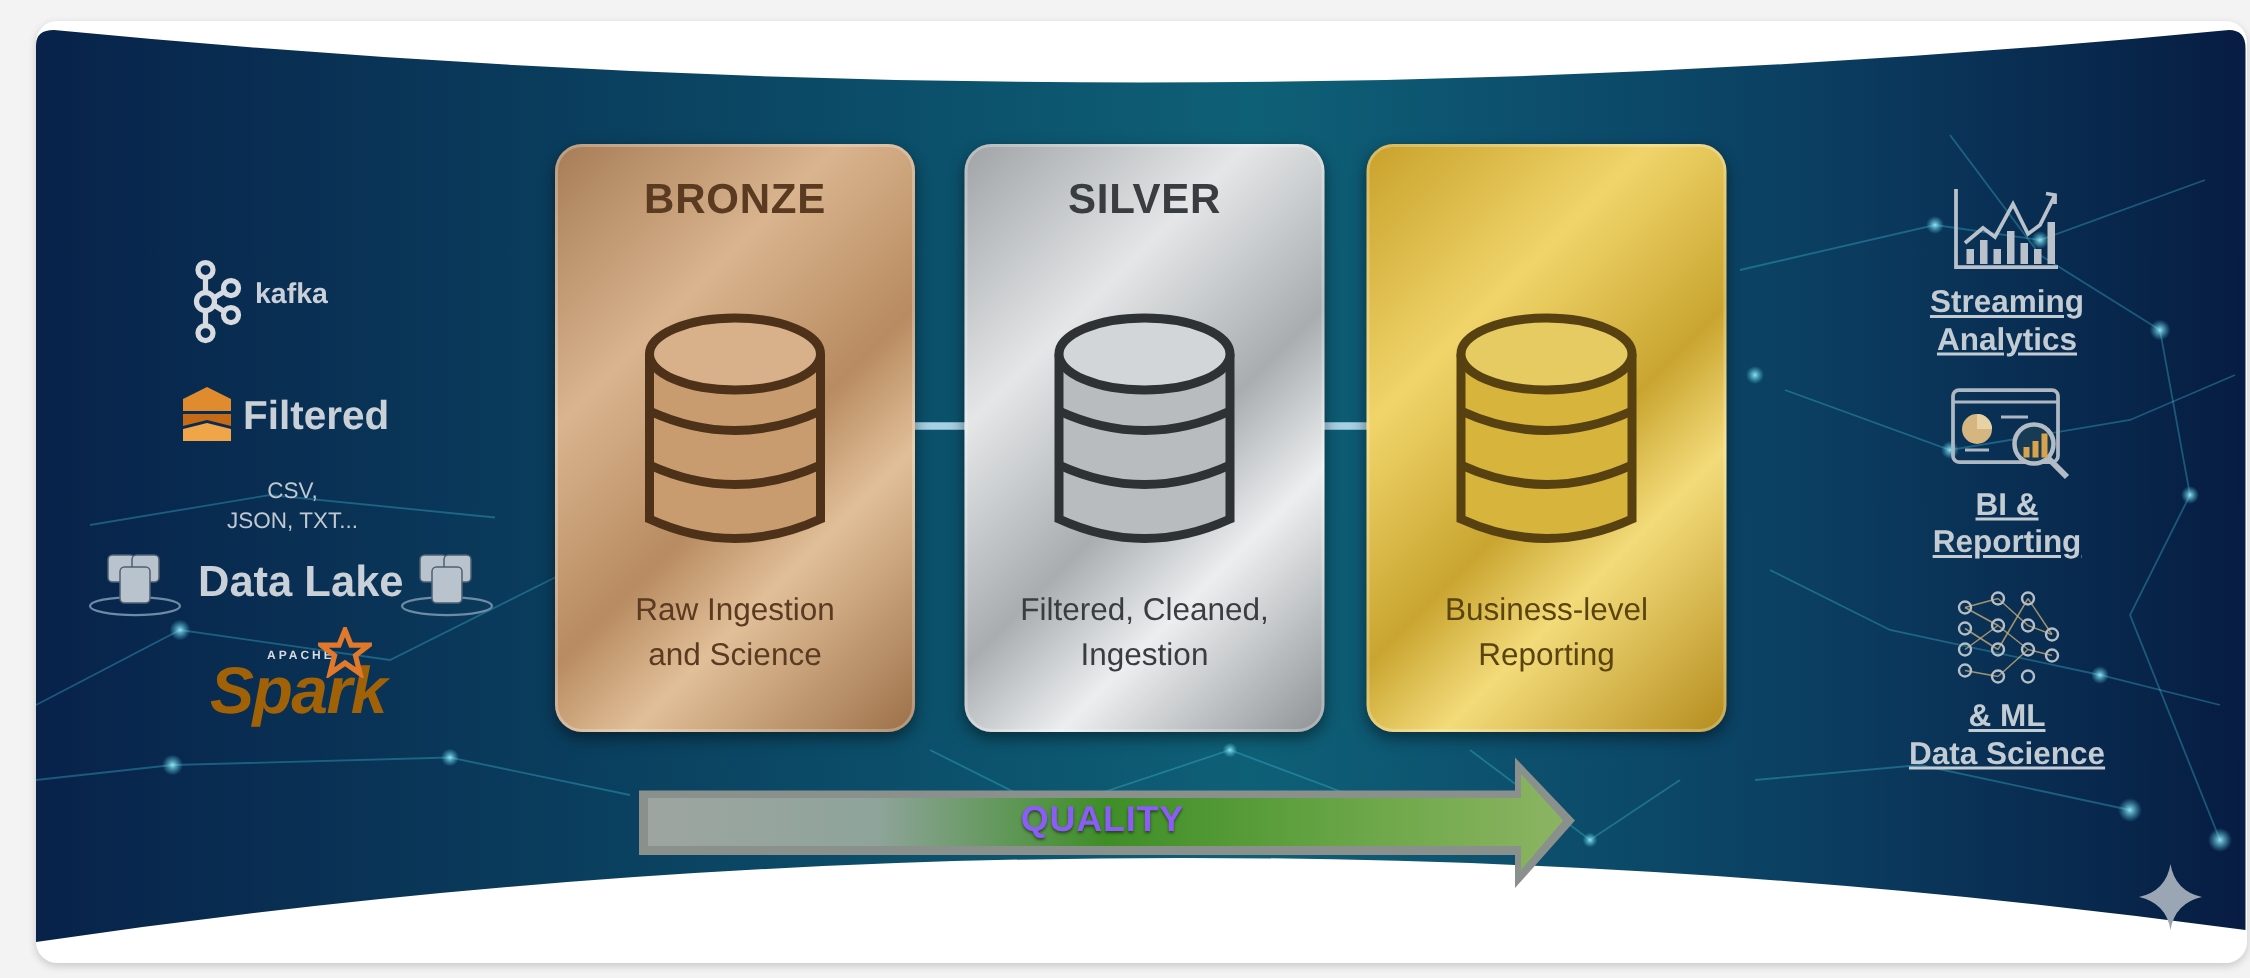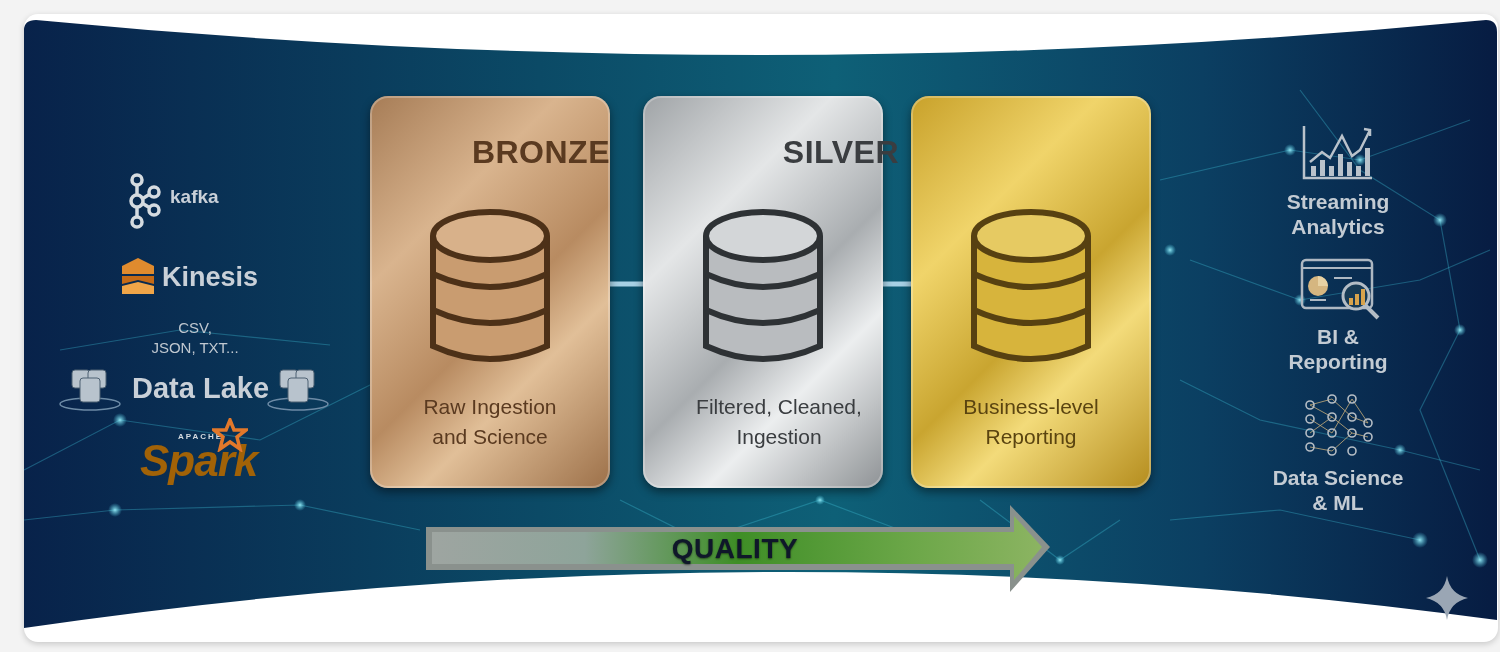"BRONZE" .card-title { font-size: 32px -> 28px; text-align: right -> center; top: 38px -> 21px }
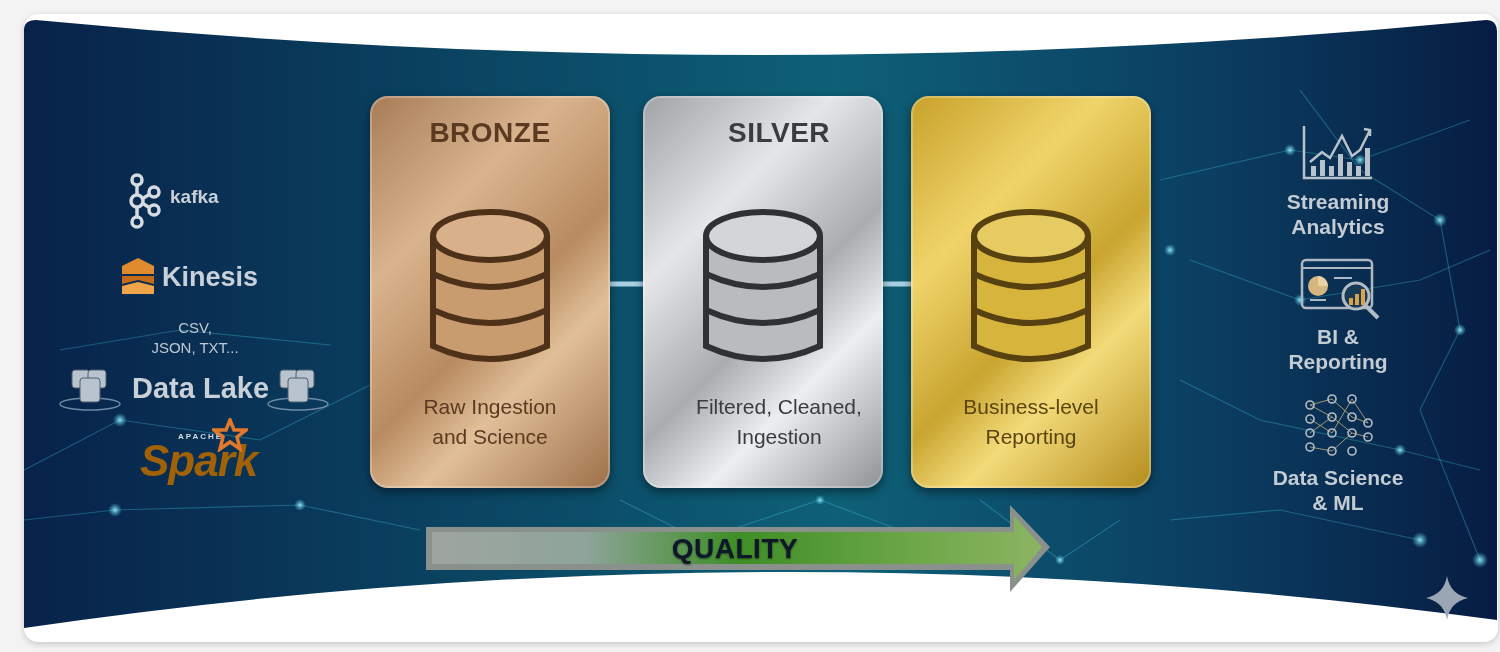"SILVER" .silver .card-title, .silver .card-desc { padding-left: 16px -> none }
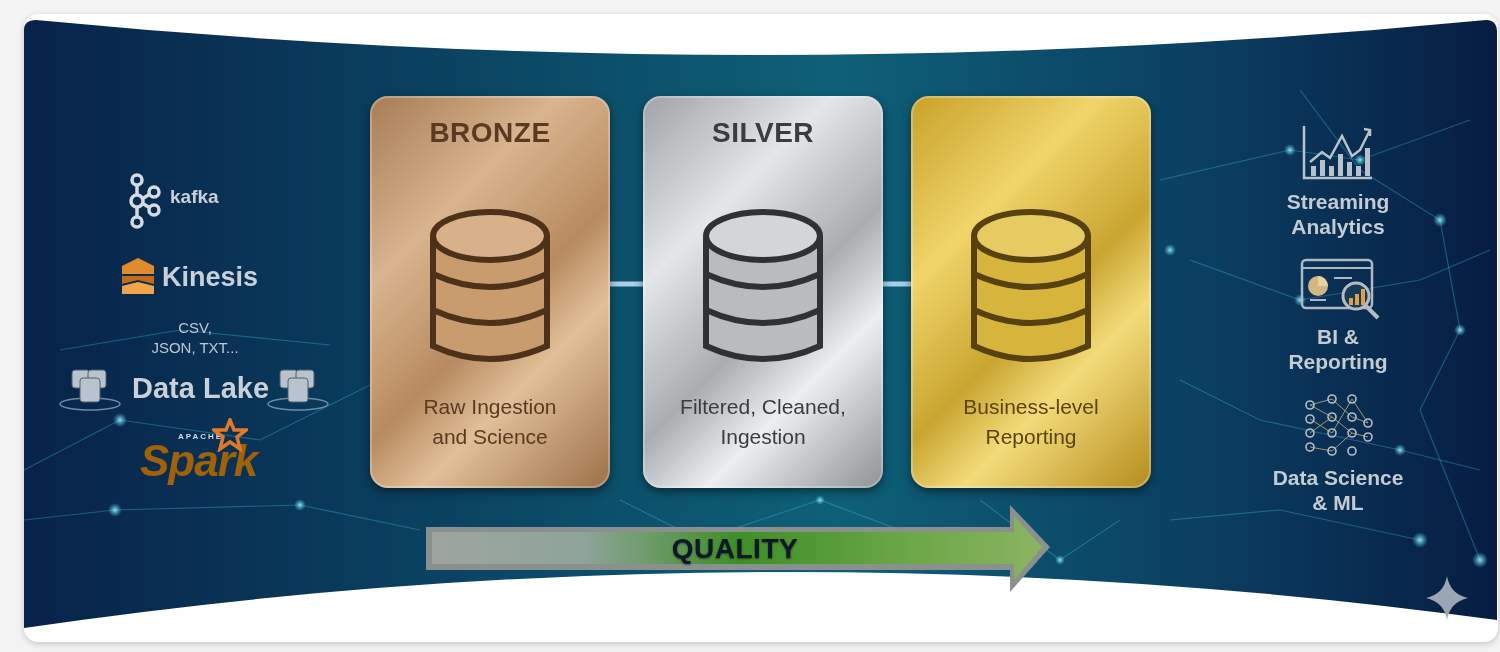"Streaming" .out-label { text-decoration: none -> underline }
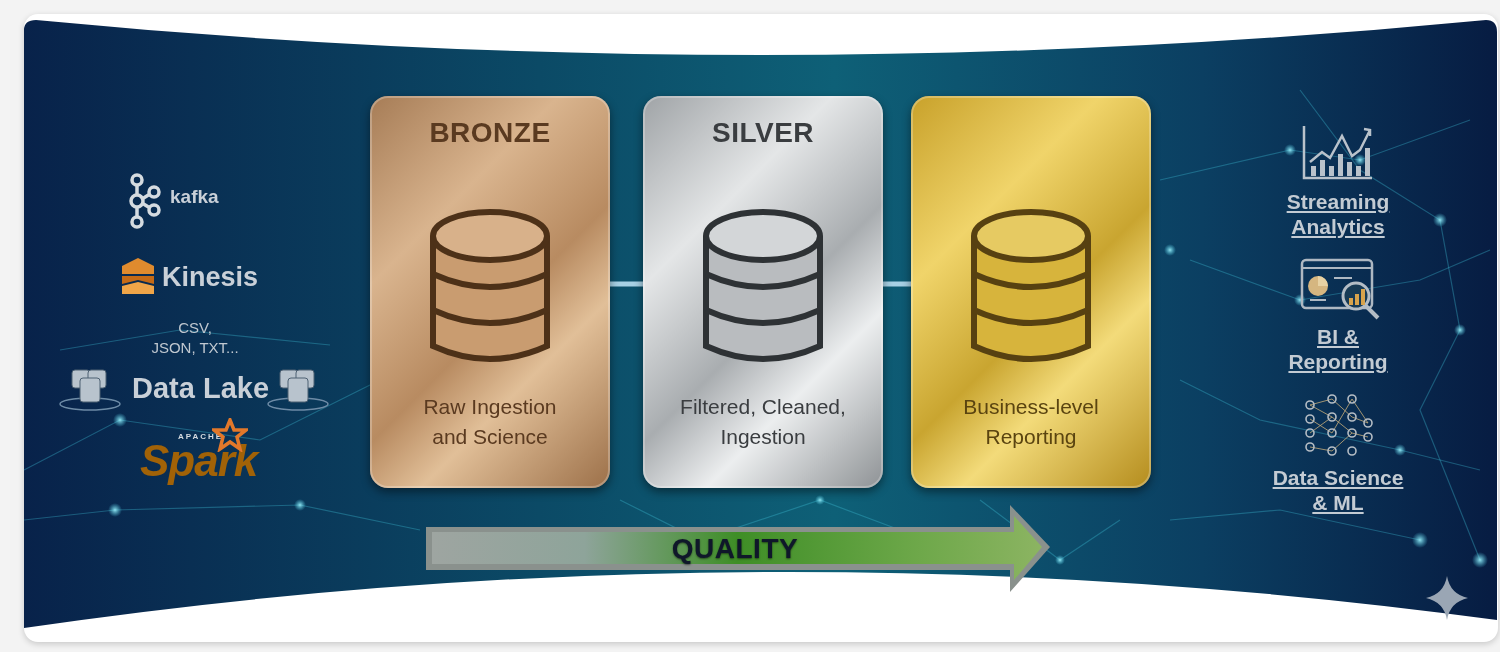"Kinesis" div.abs { text: Kinesis -> Filtered }
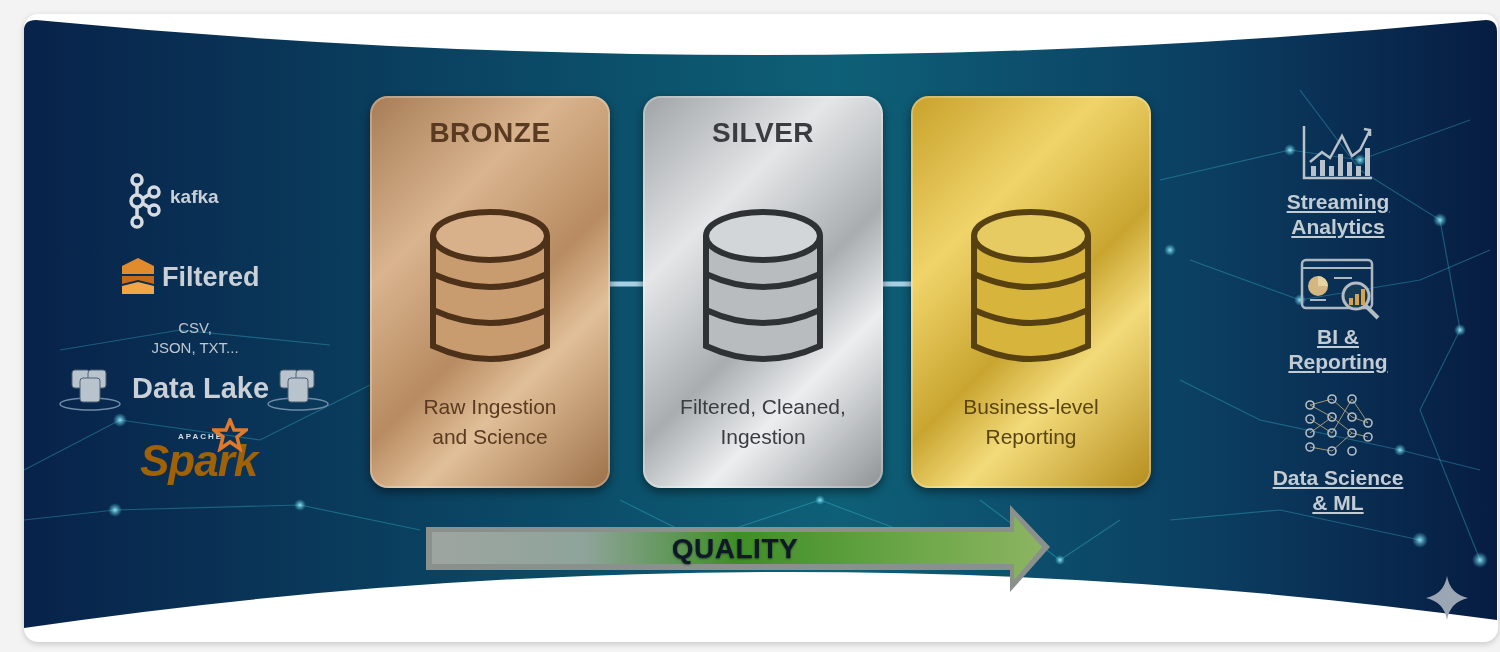"Data Science" div { order: before "& ML" -> after "& ML" }
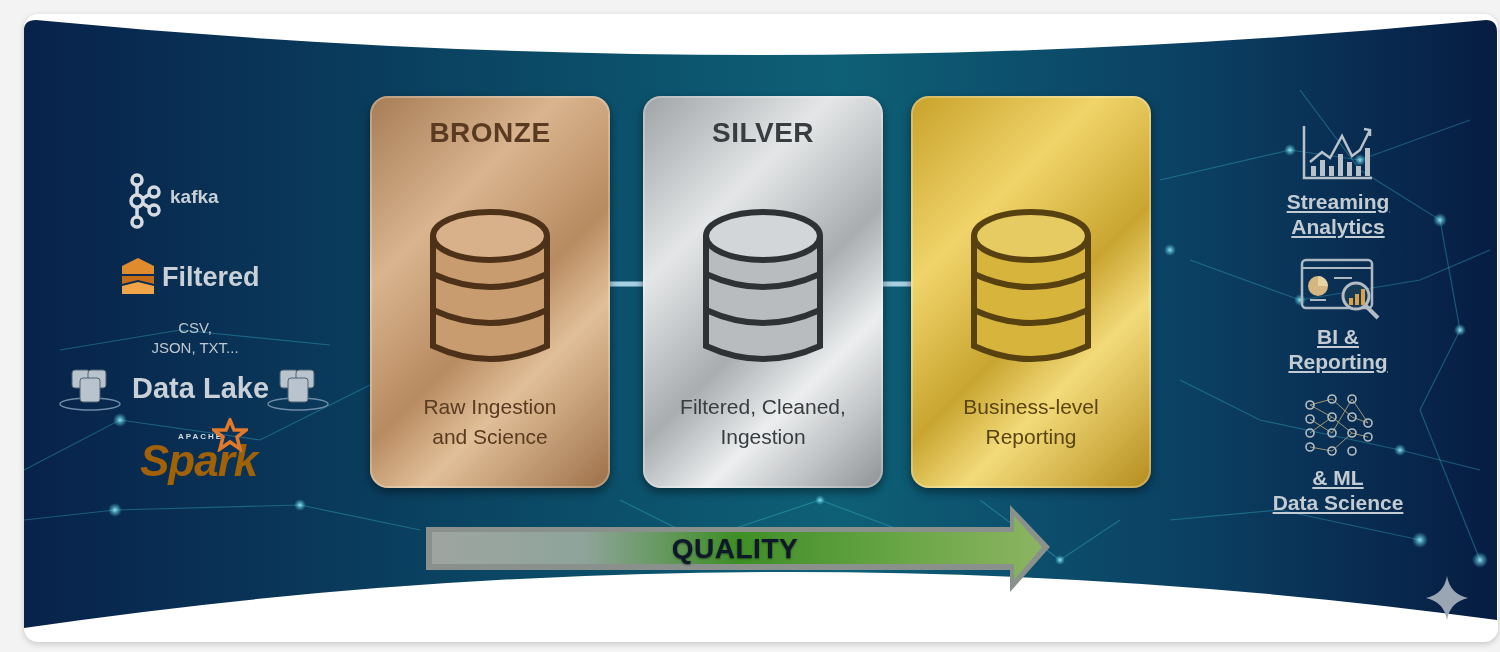"QUALITY" .quality-label { color: #0f172a -> #8b5cf6; font-size: 28px -> 24px }
